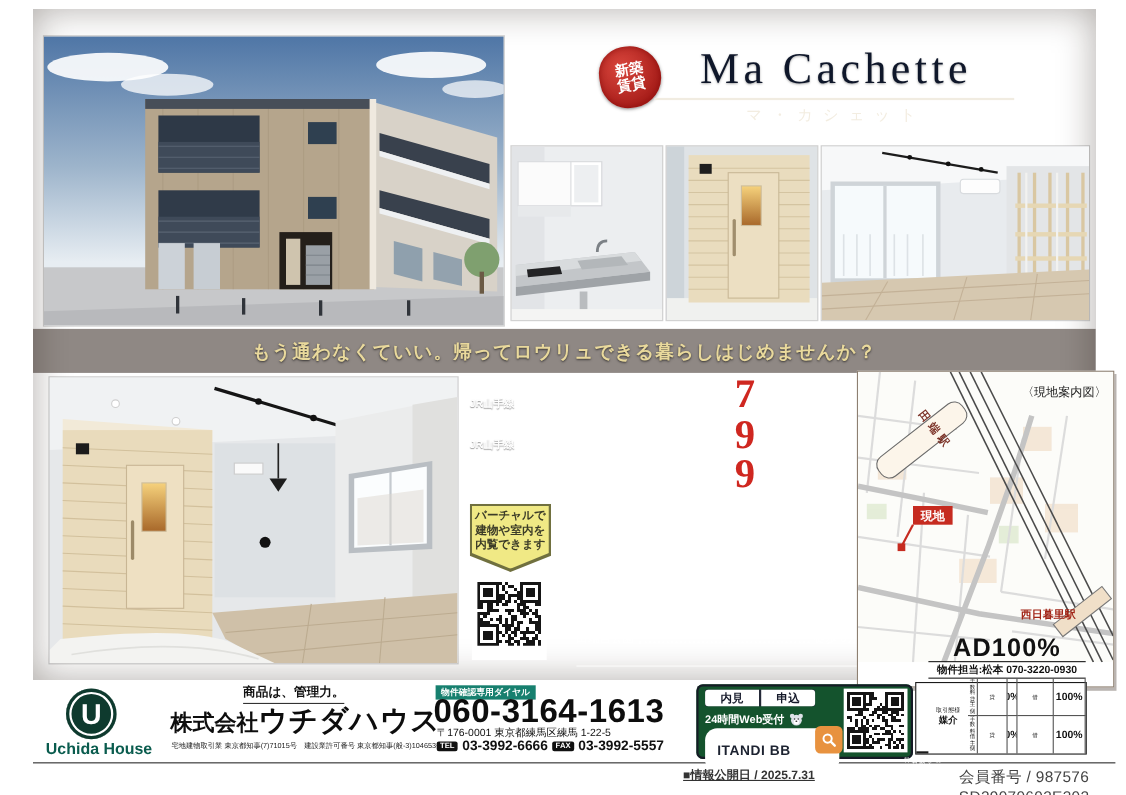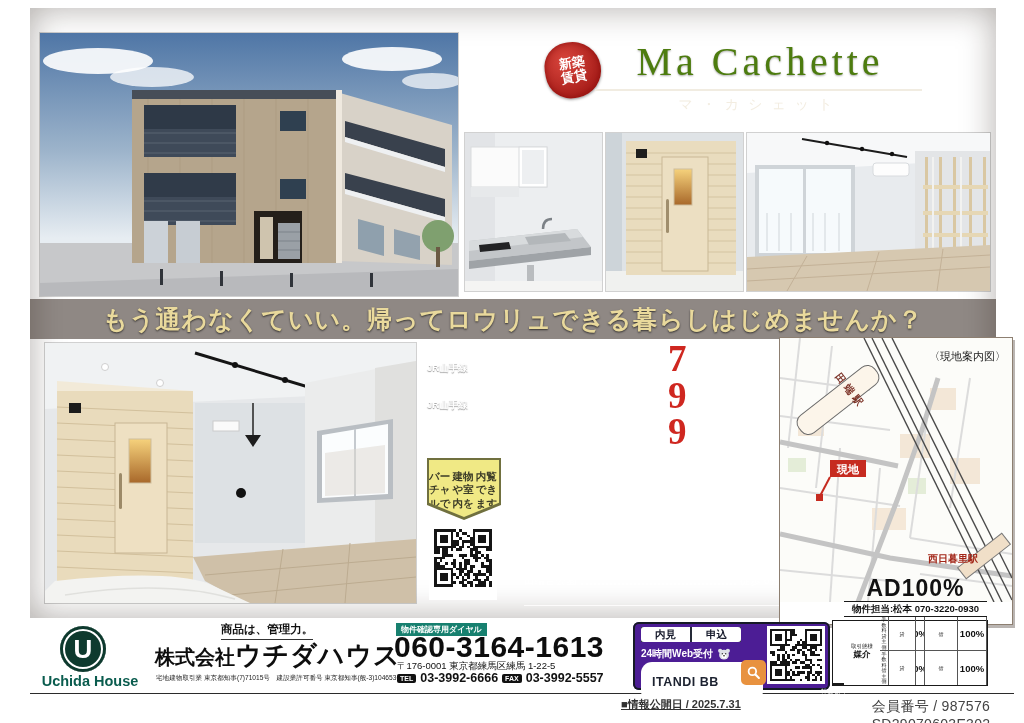"Ma Cachette" .h-title { color: #4d7c0f -> #0f172a }
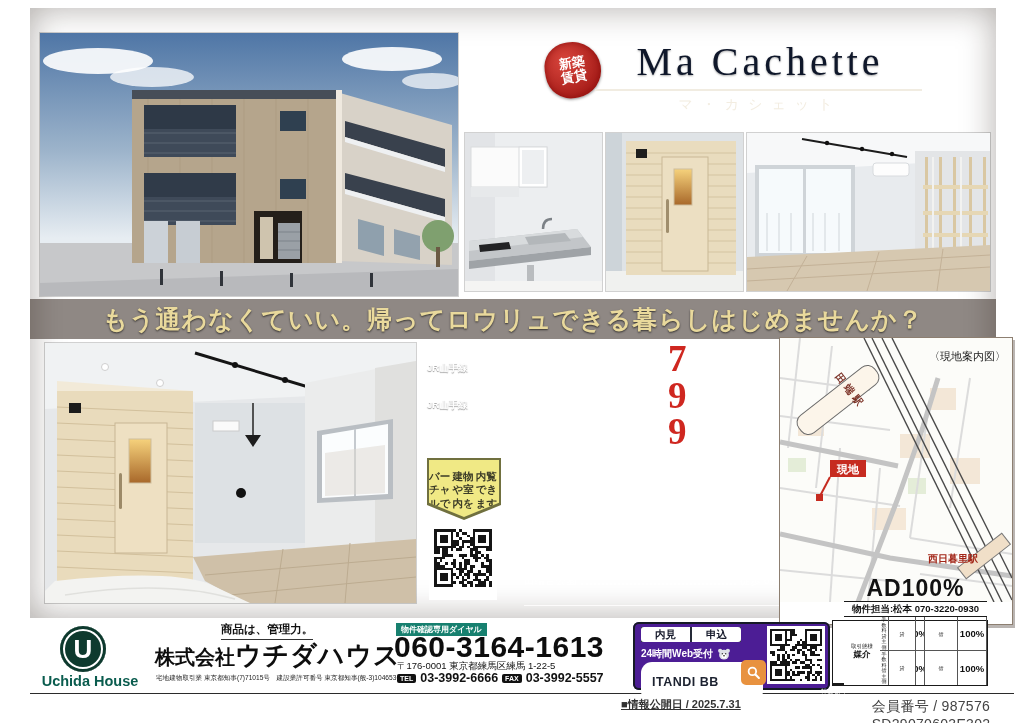"もう通わなくていい。帰ってロウリュできる暮らしはじめませんか？" .catch span { font-size: 25px -> 17px }
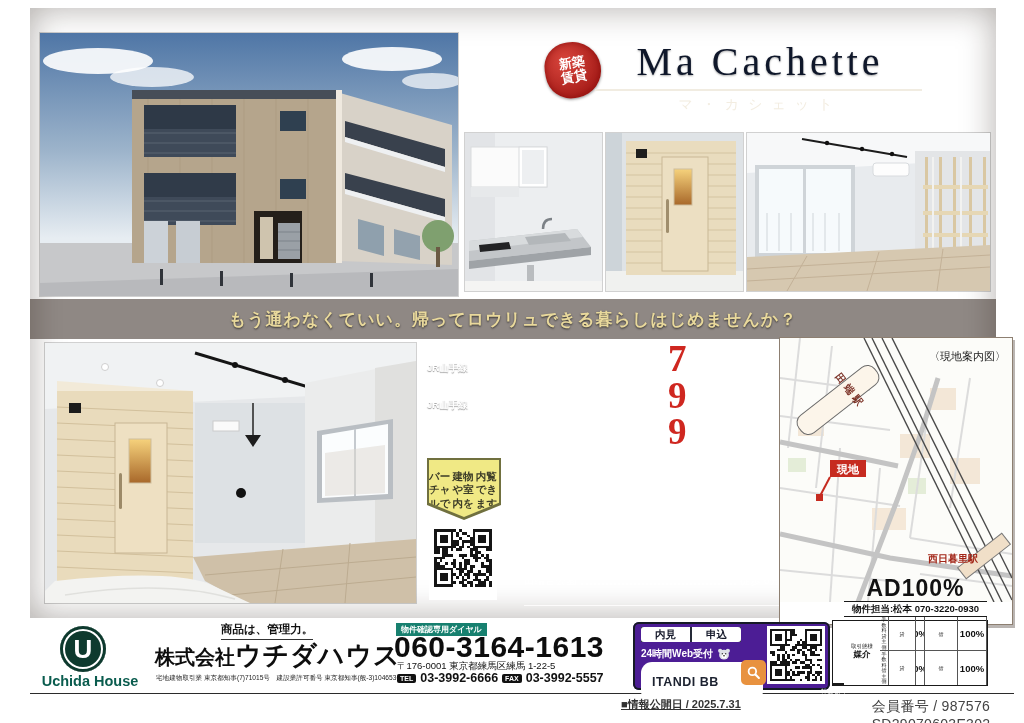"バーチャルで" .vb-in { flex-direction: row -> column }
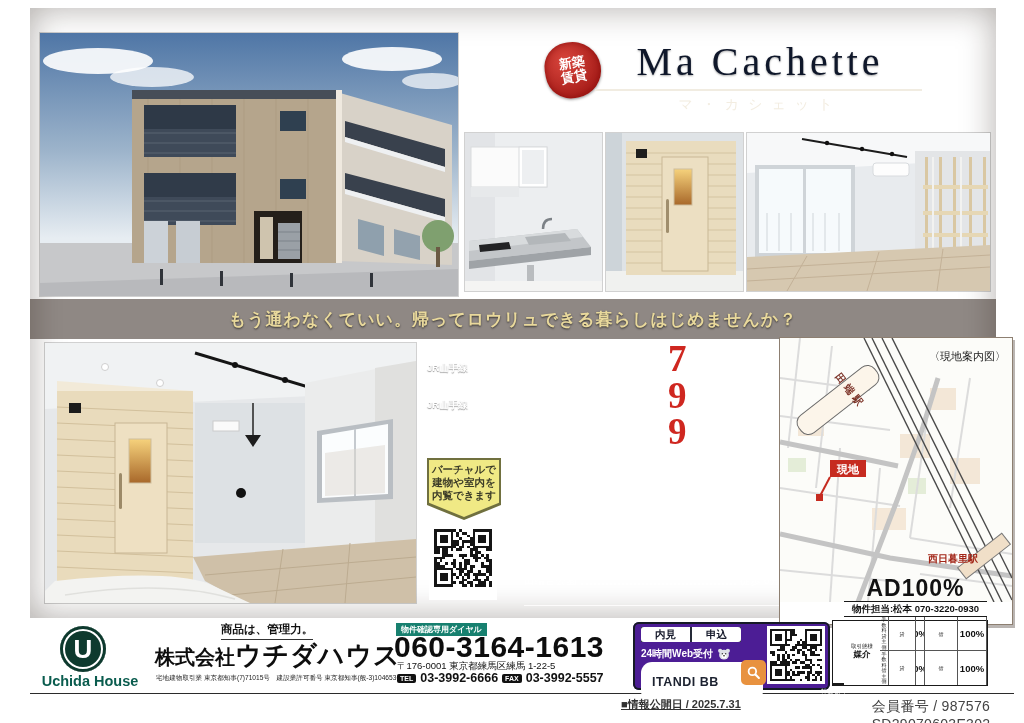"内見" .itandi { background: #4c1d95 -> #14532d }
